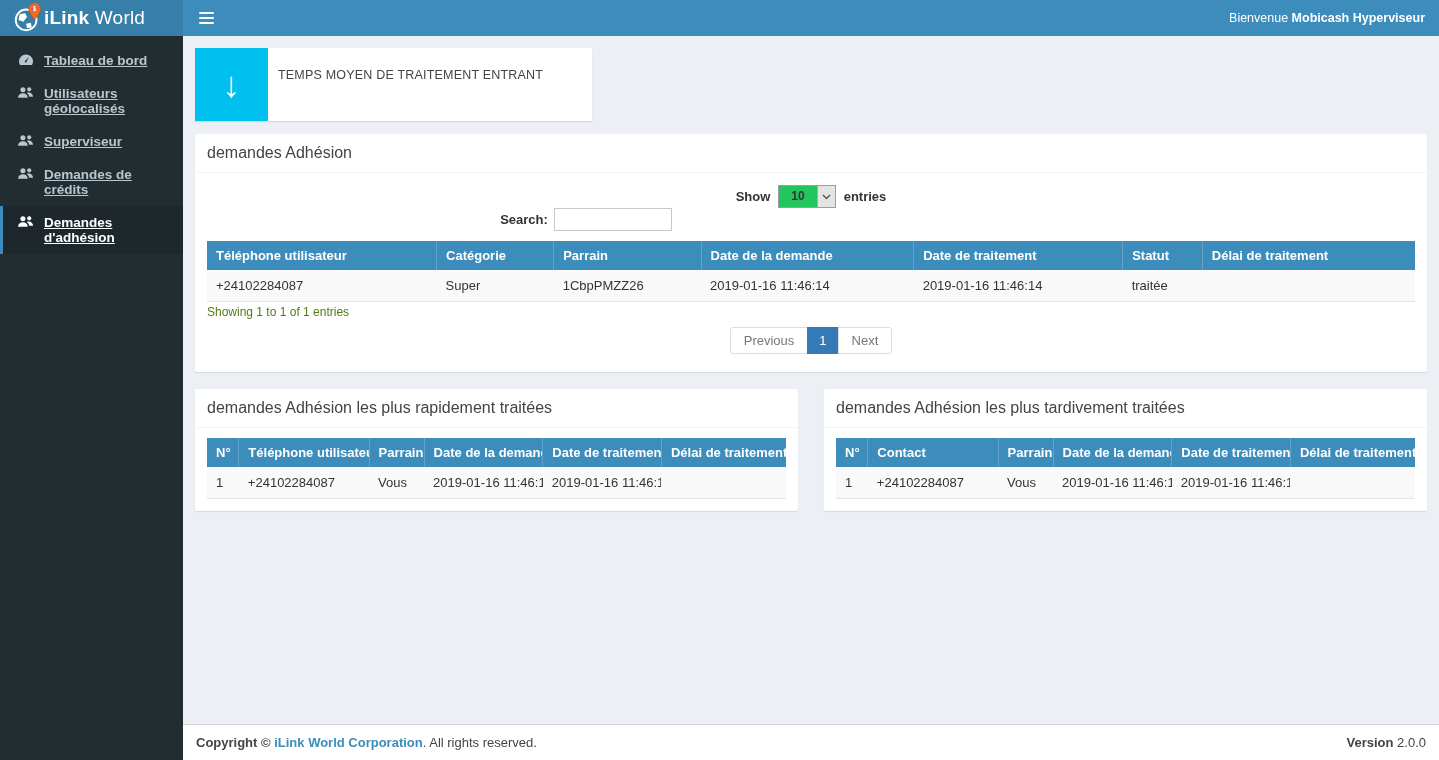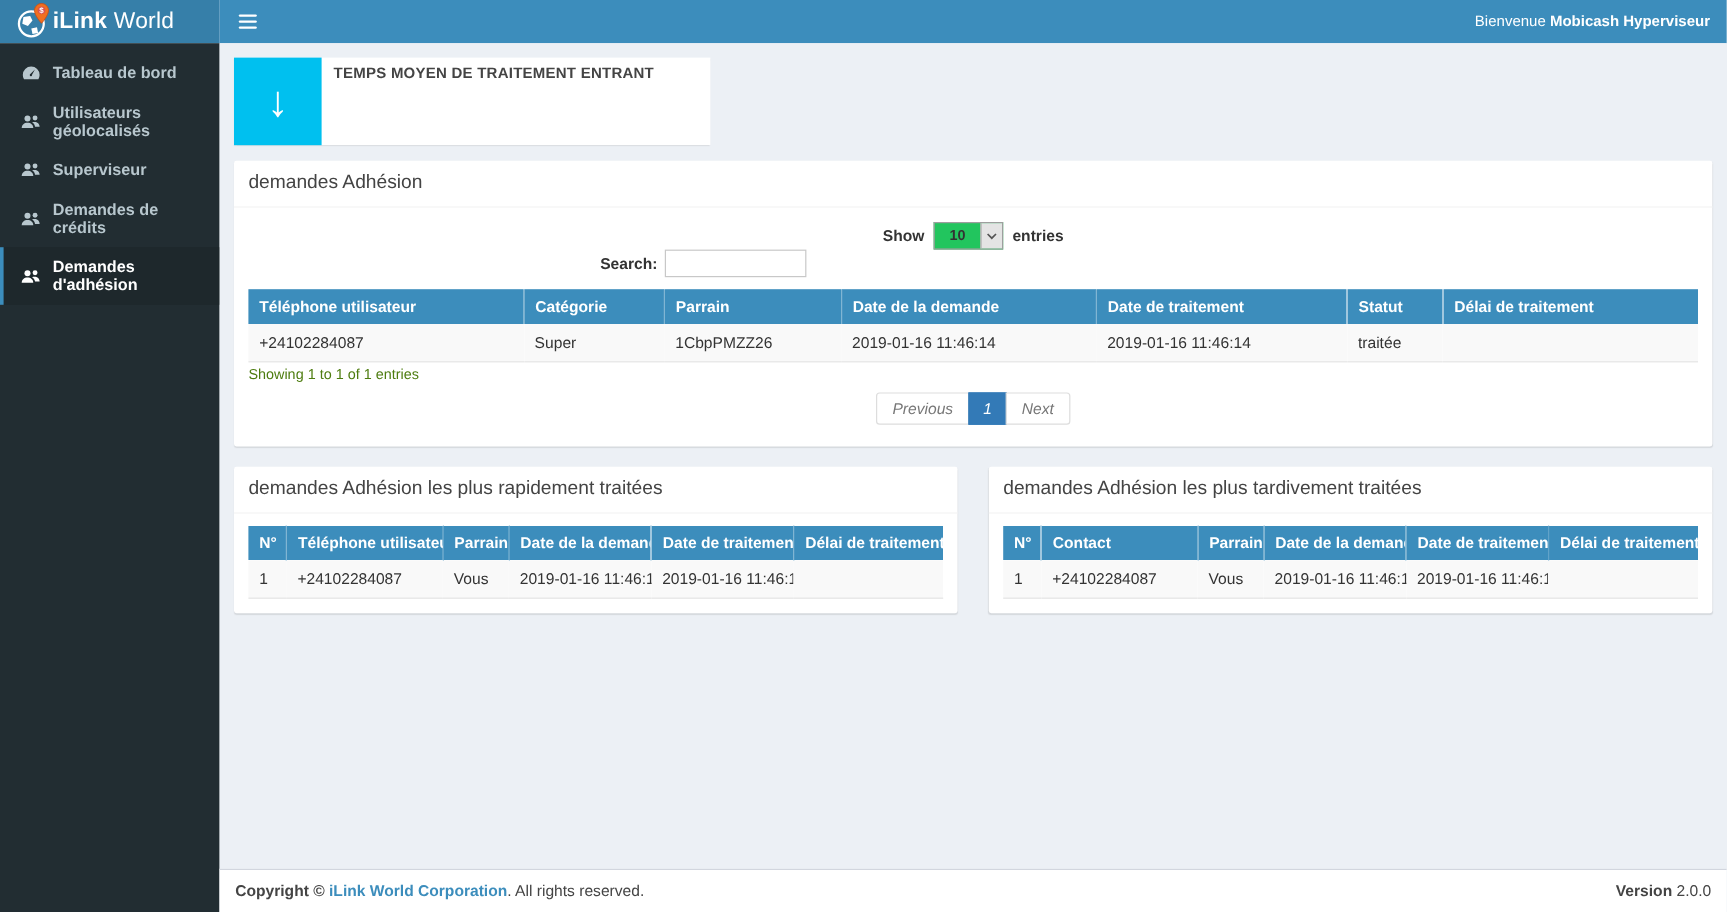"Tableau de bord" .side-item { align-items: center -> flex-start; text-decoration: none -> underline }
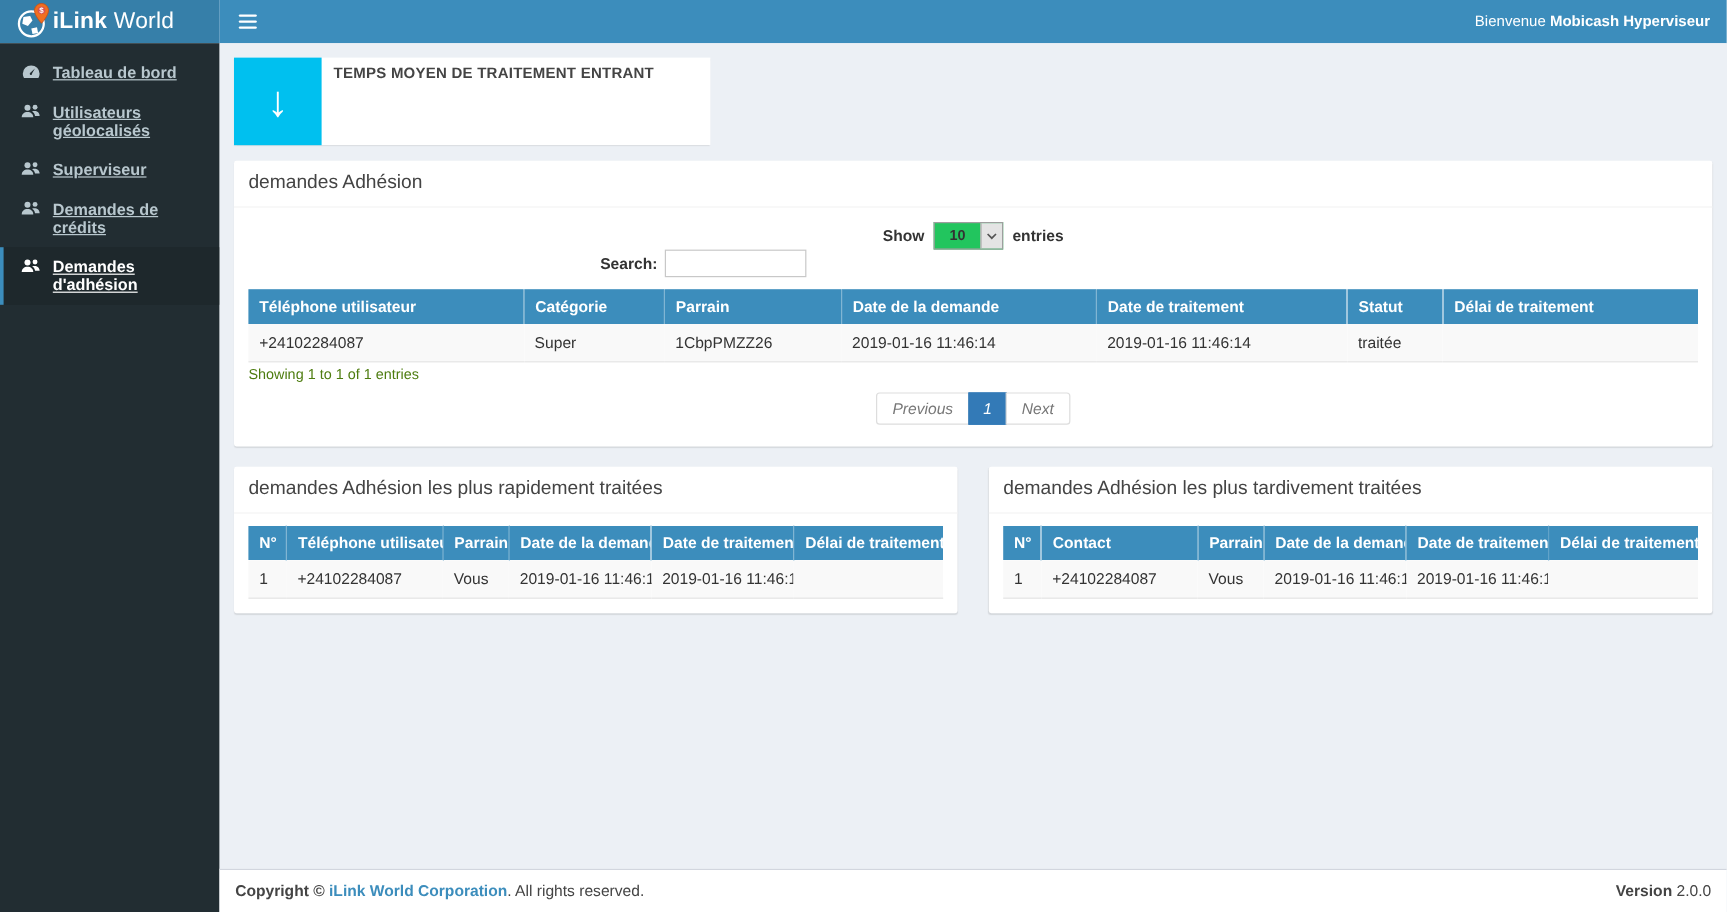"TEMPS MOYEN DE TRAITEMENT ENTRANT" .info-box-content { font-weight: 700 -> 400; padding: 6px 10px -> 20px 10px }
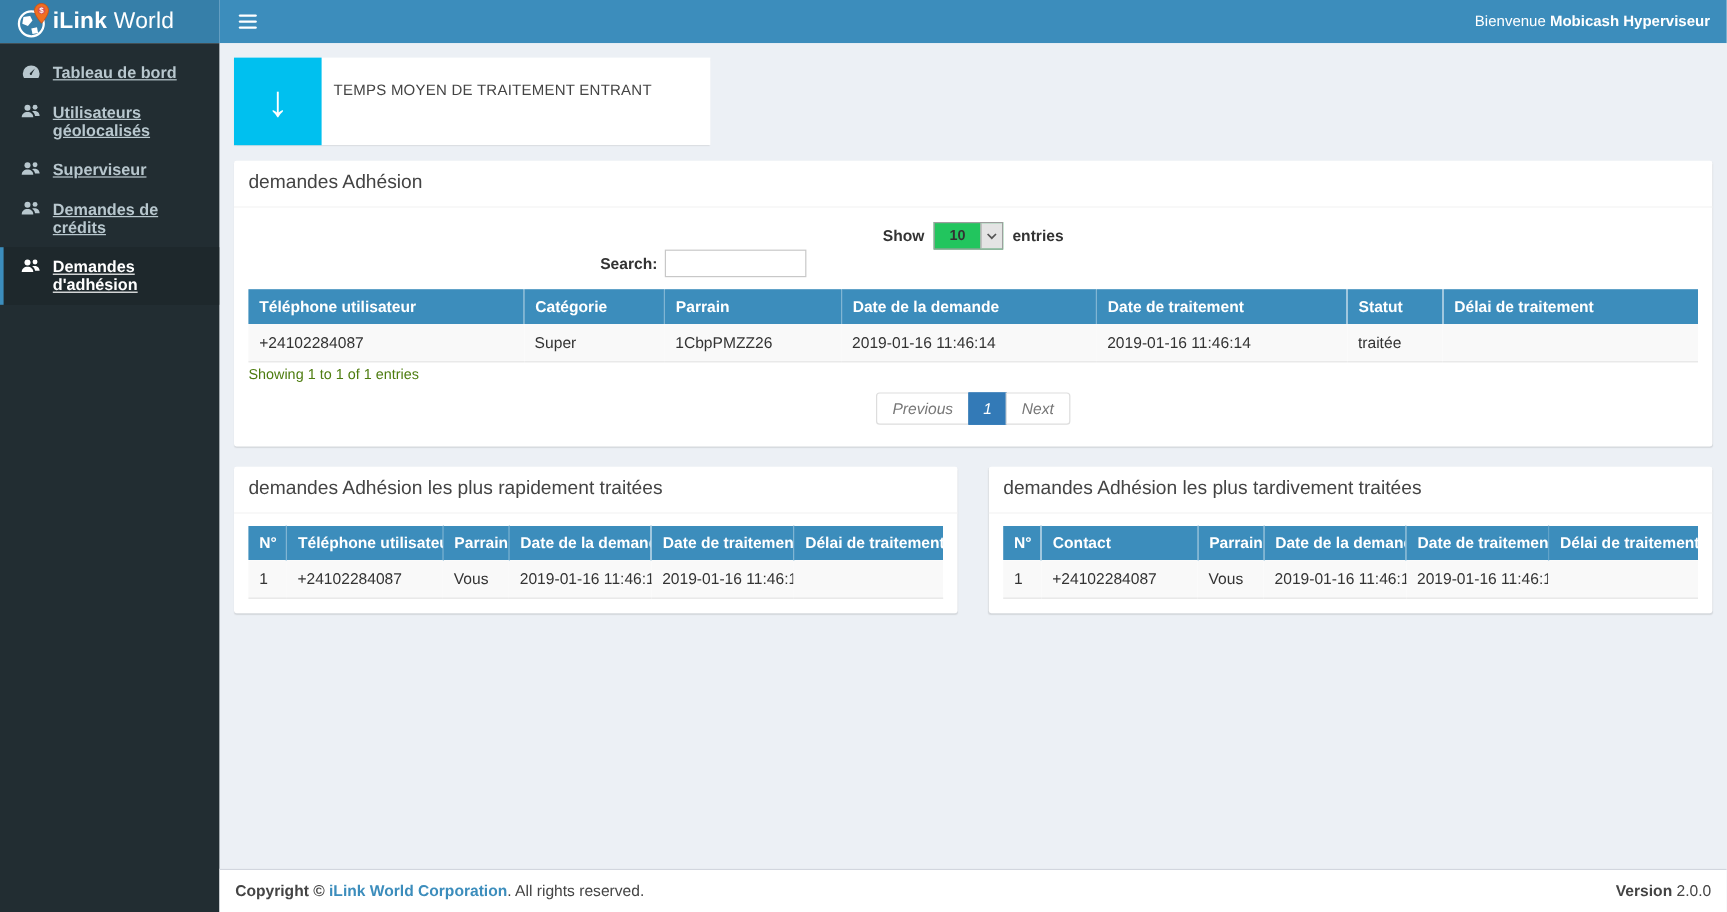"Previous" .page-btn { font-style: italic -> none }
